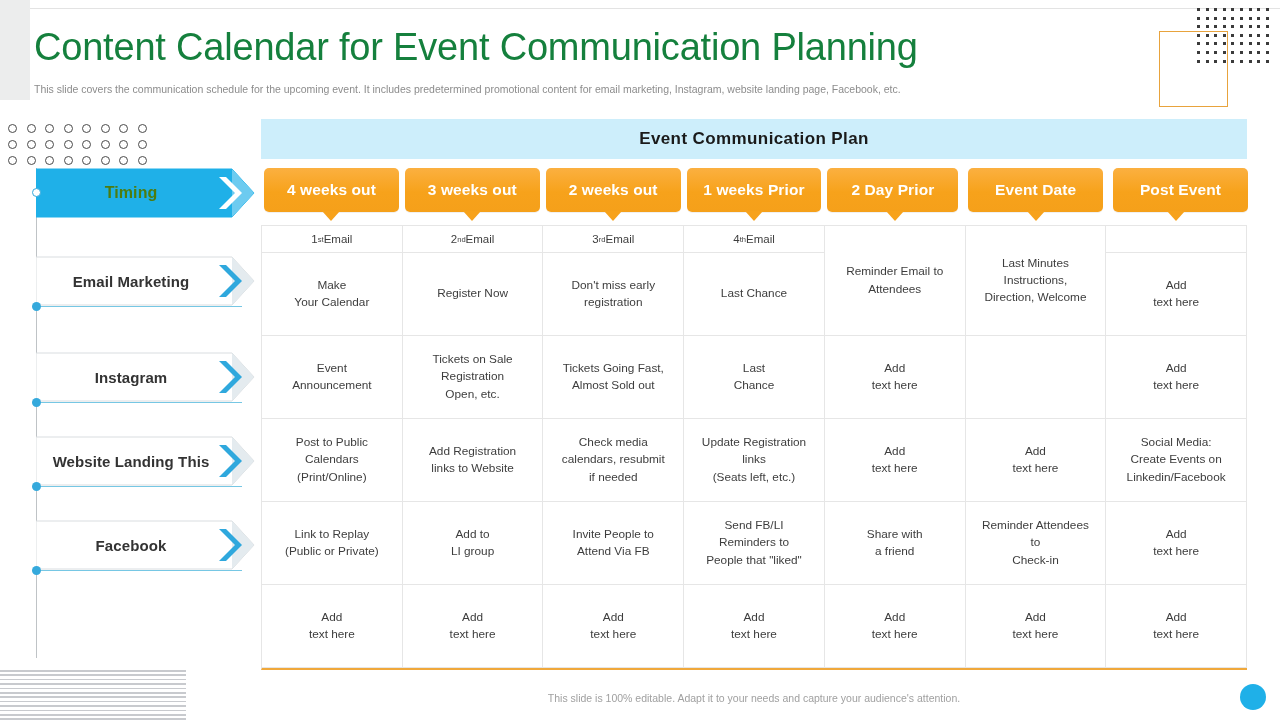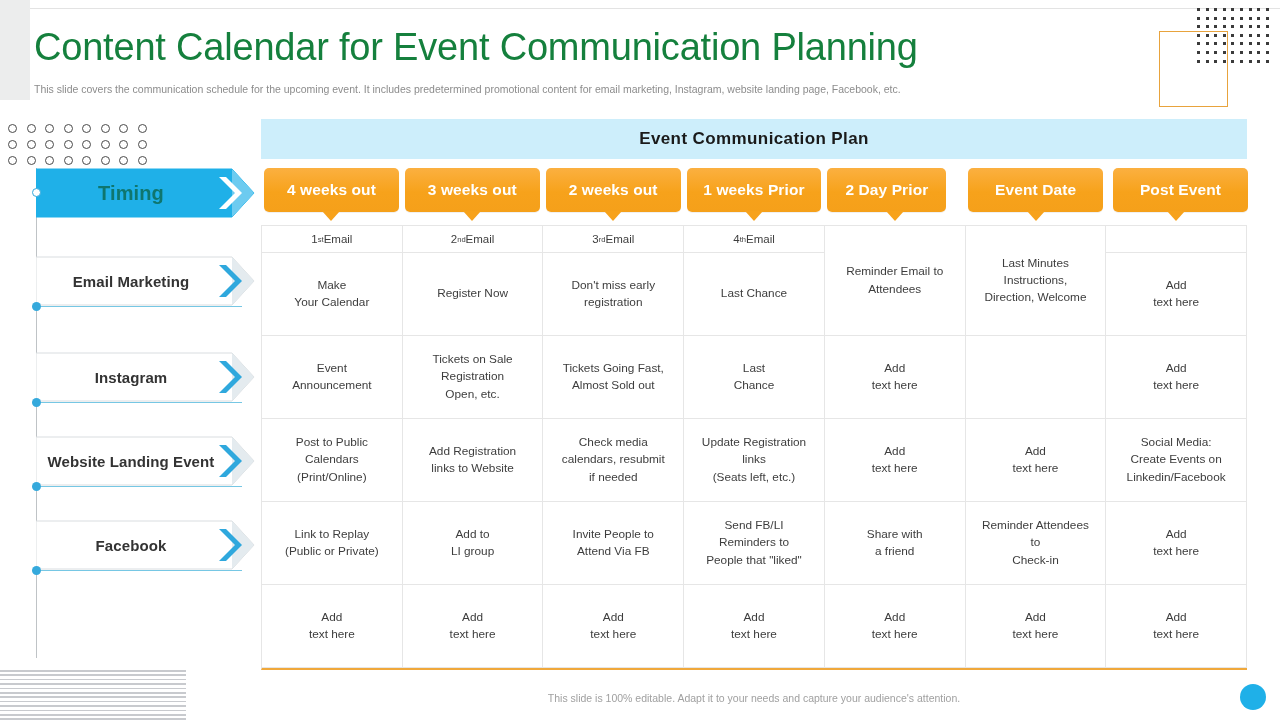"Timing" .nav-item.active .nav-label { color: #0f766e -> #4d7c0f; font-size: 20px -> 16px }
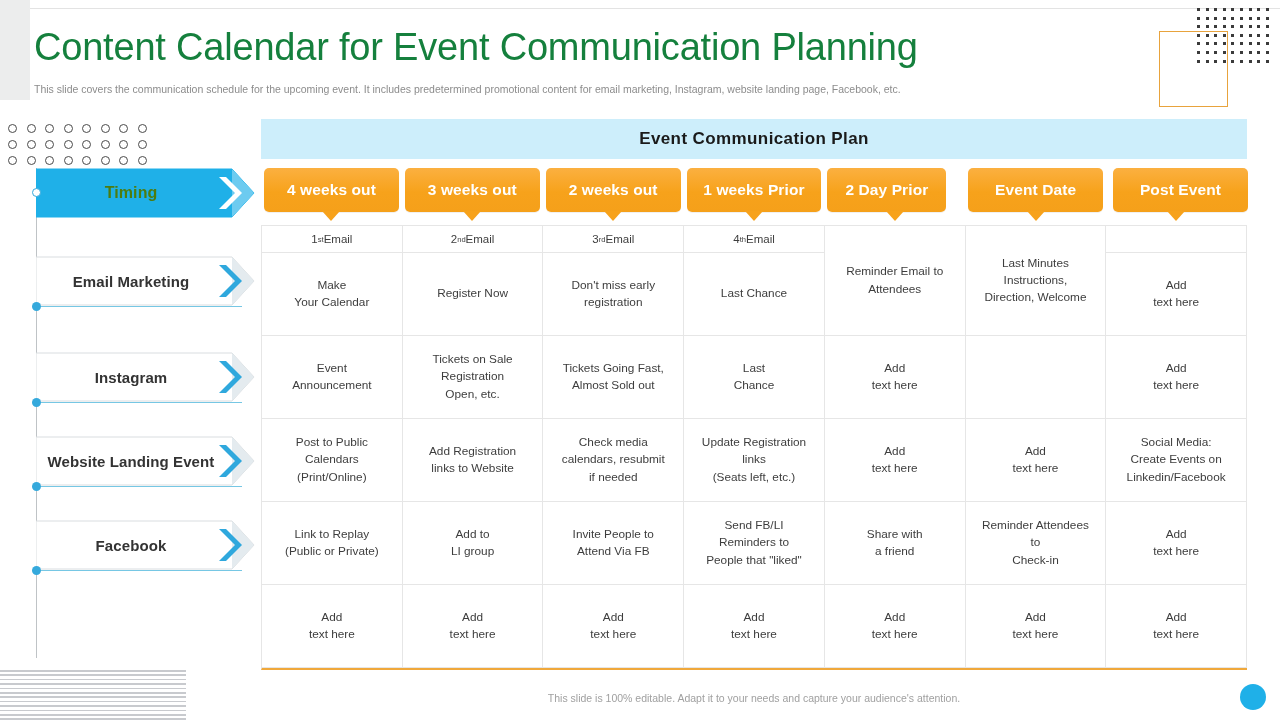"2 Day Prior" div.chip { width: 119px -> 131px }
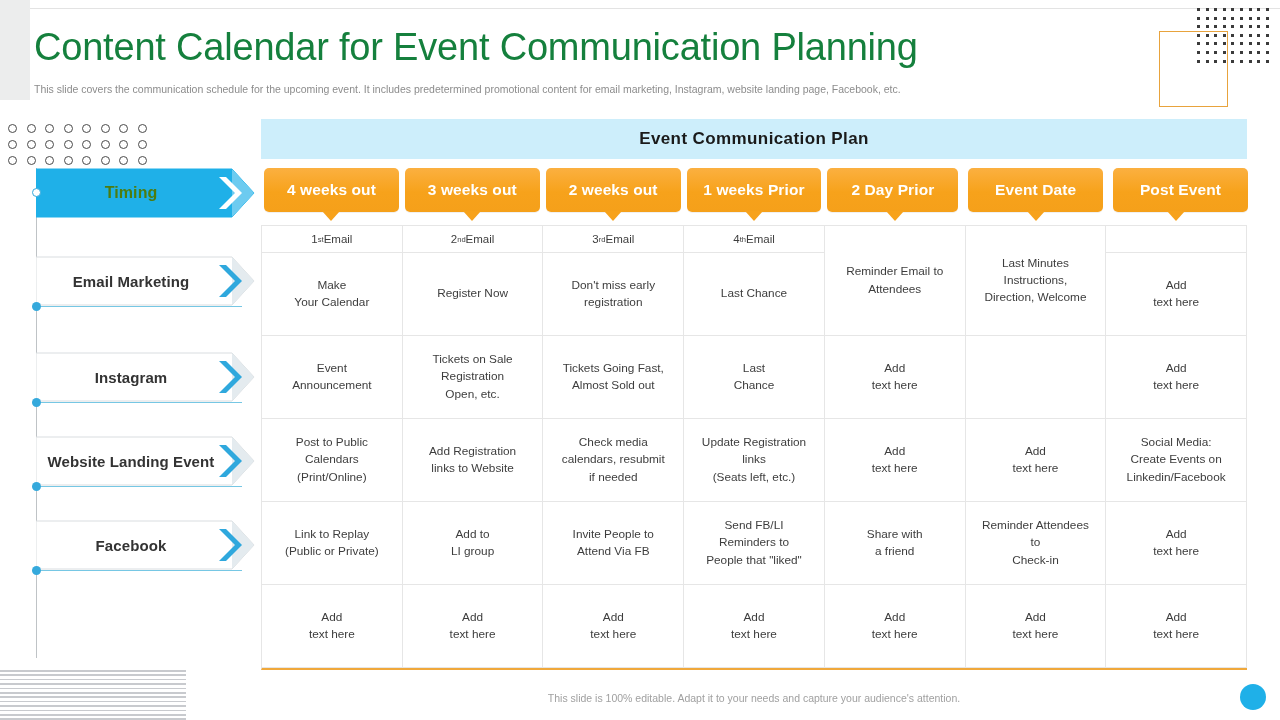"Website Landing Event" div.nav-label { text: Event -> This }
